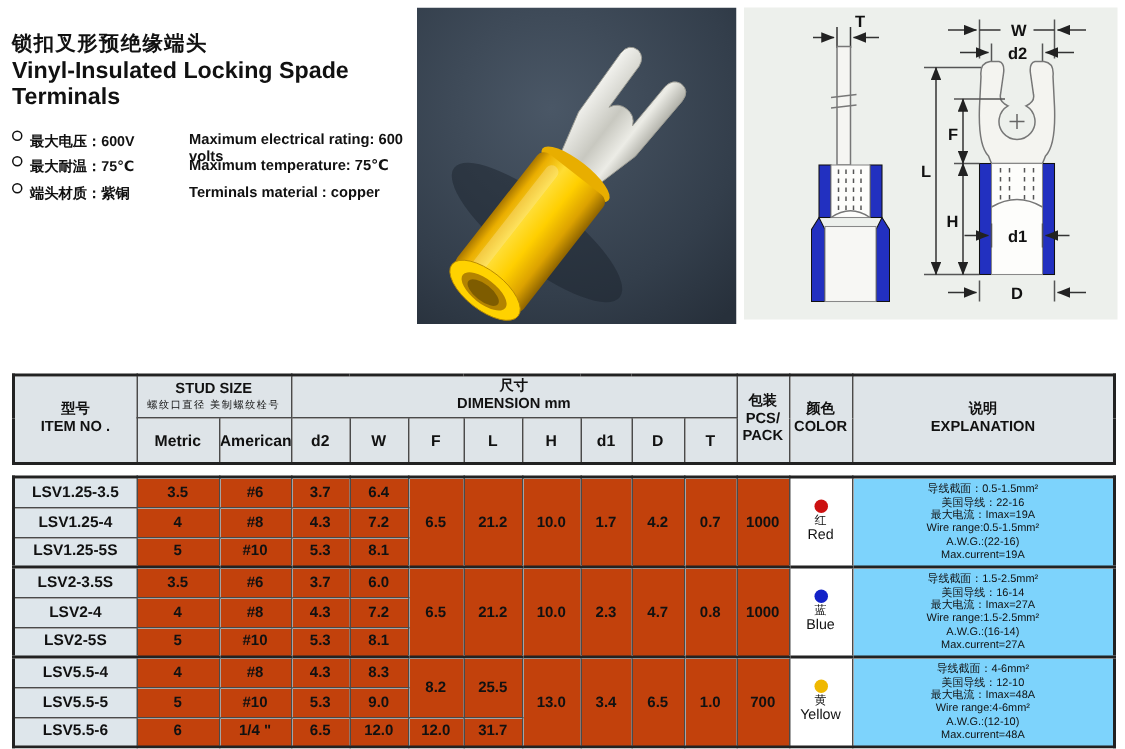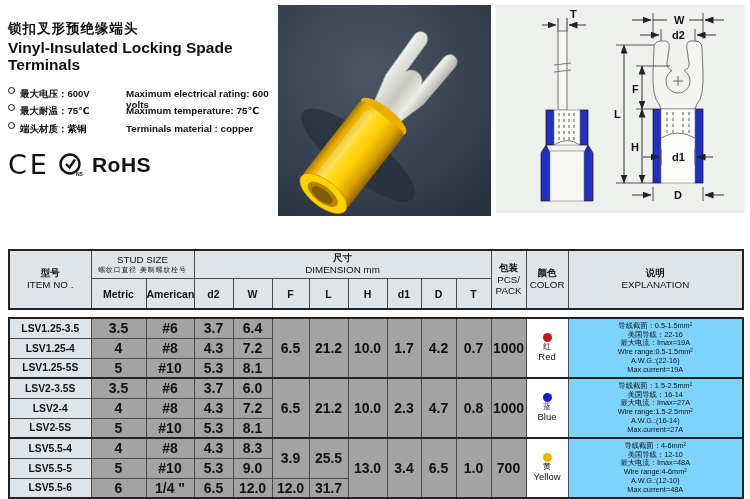"CE" div.logos { html: <div> <span>CE</span> <svg> <circle></circle> <path></path> <text>NS</text> </svg> <span>RoHS</span> </div> -> none }
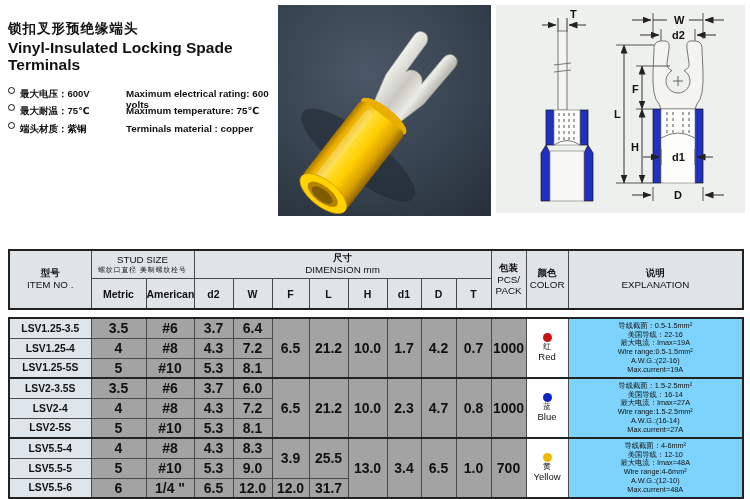"STUD SIZE" .hen { font-weight: normal -> bold }
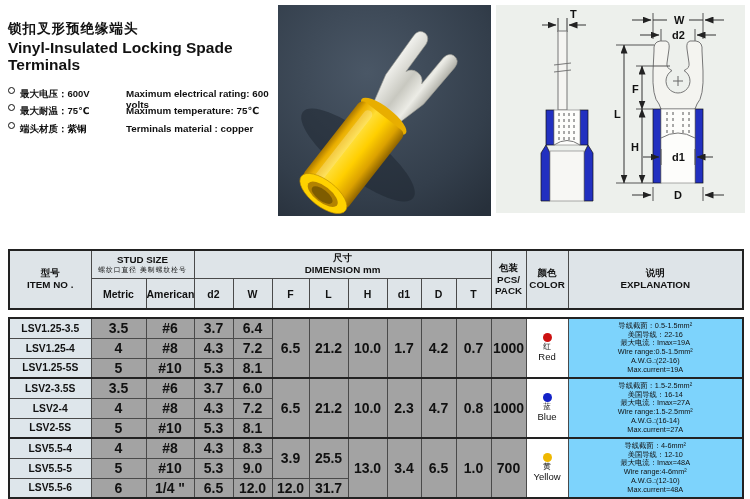"3.5" td.num { background: #a3a3a3 -> #c2410c; font-size: 14px -> 10px }
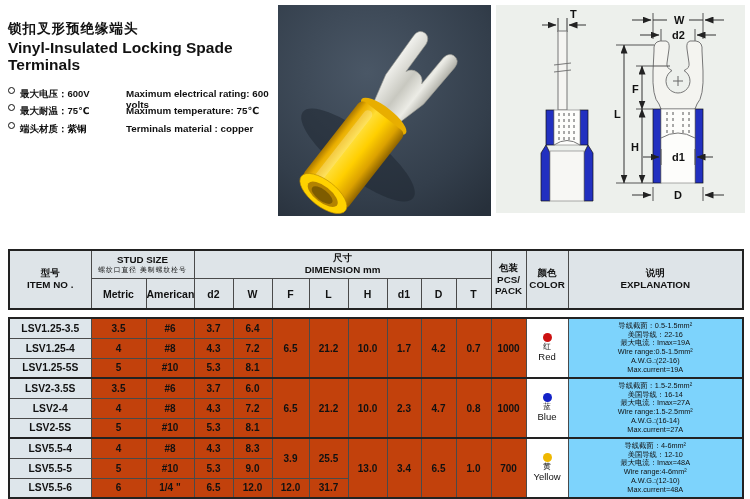"3.9" td.num { text: 3.9 -> 8.2 }
